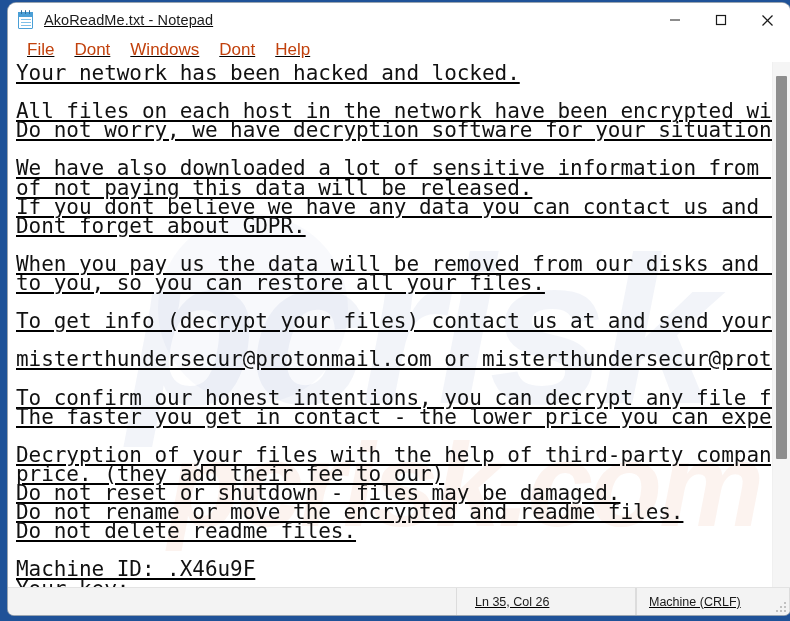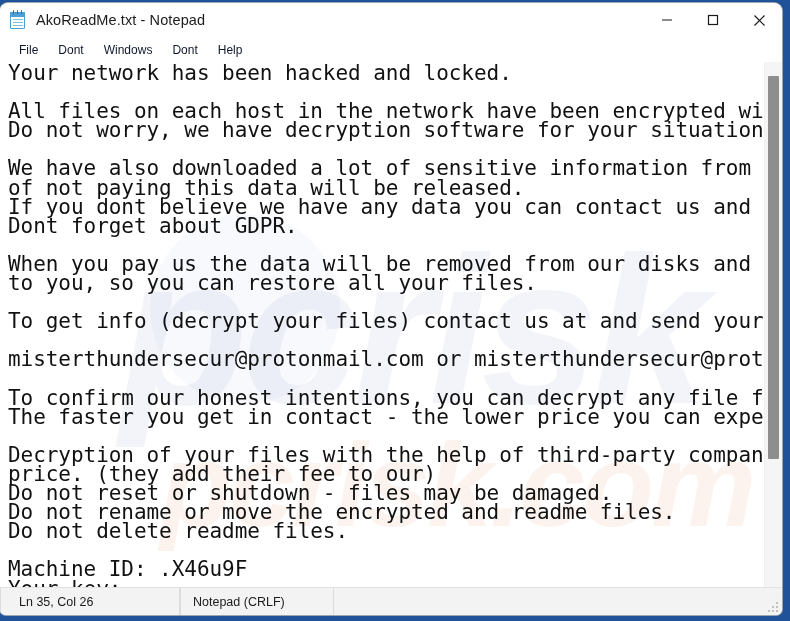"AkoReadMe.txt - Notepad" #window { left: 0 -> 8px; text-decoration: none -> underline }
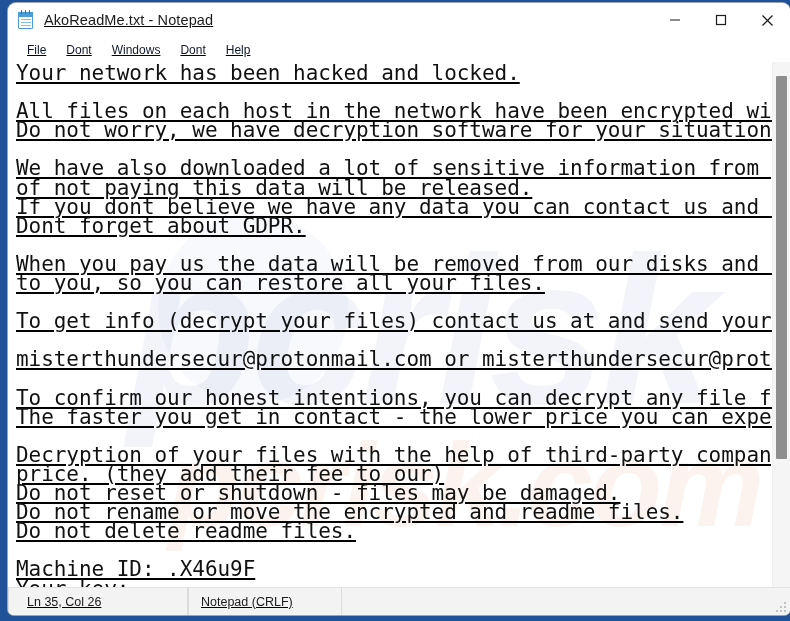"File" .menu-item { color: #0f172a -> #c2410c; font-size: 12px -> 17px }
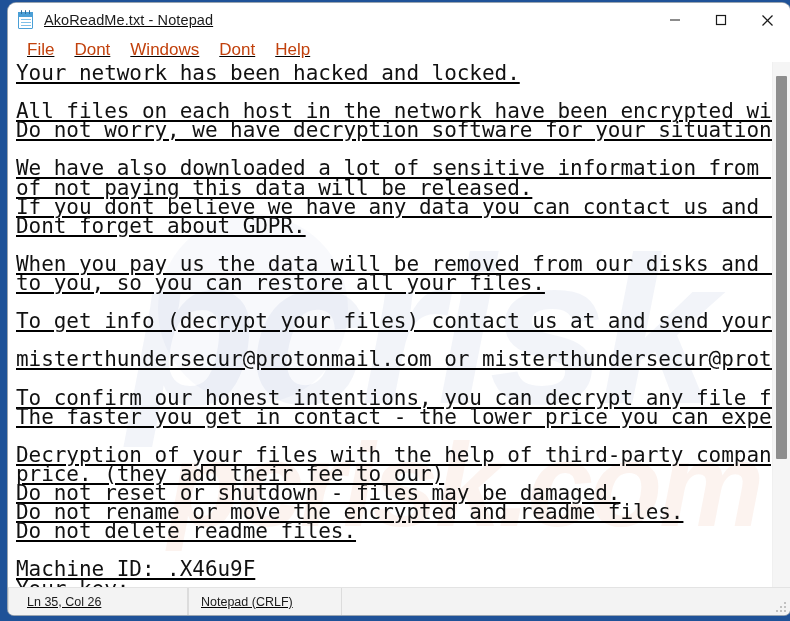"Ln 35, Col 26" .statusbar { justify-content: flex-start -> flex-end }
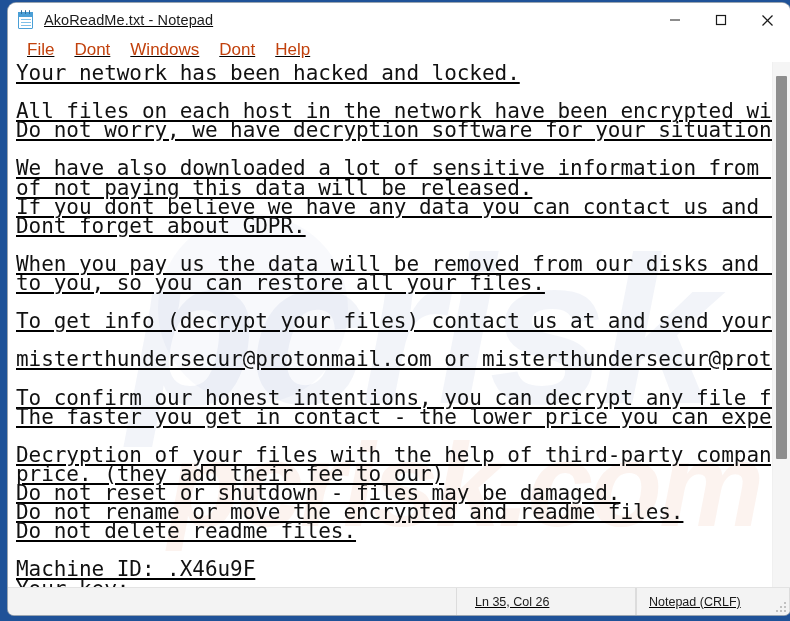"Notepad (CRLF)" div.status-cell { text: Notepad -> Machine }
